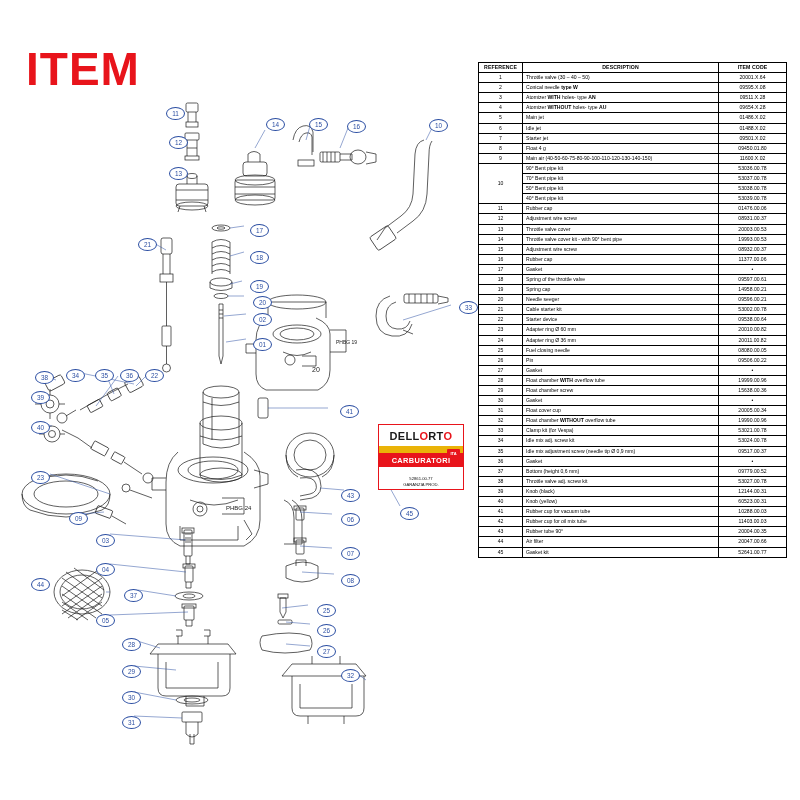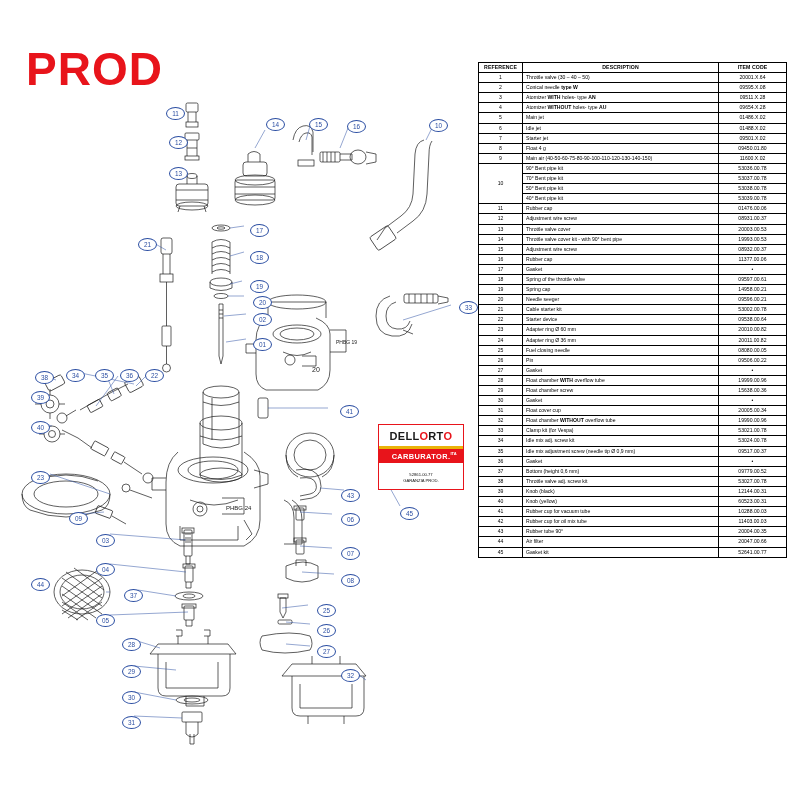"PROD" div { text: PROD -> ITEM }
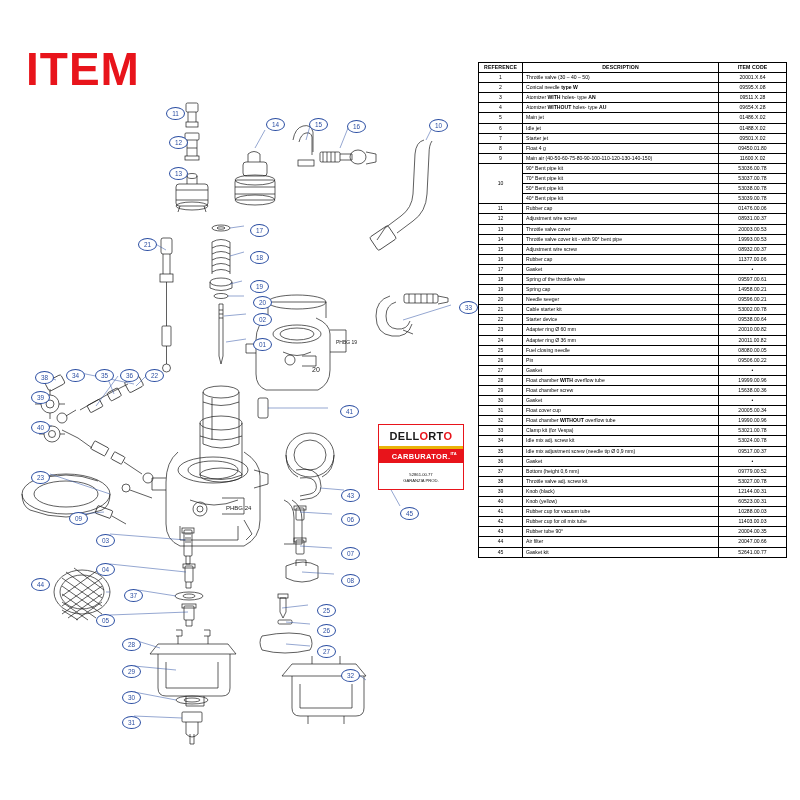"DELL RT" #dellorto-logo .lg-top { border-bottom: 3px solid #eab308 -> 7px solid #eab308 }
